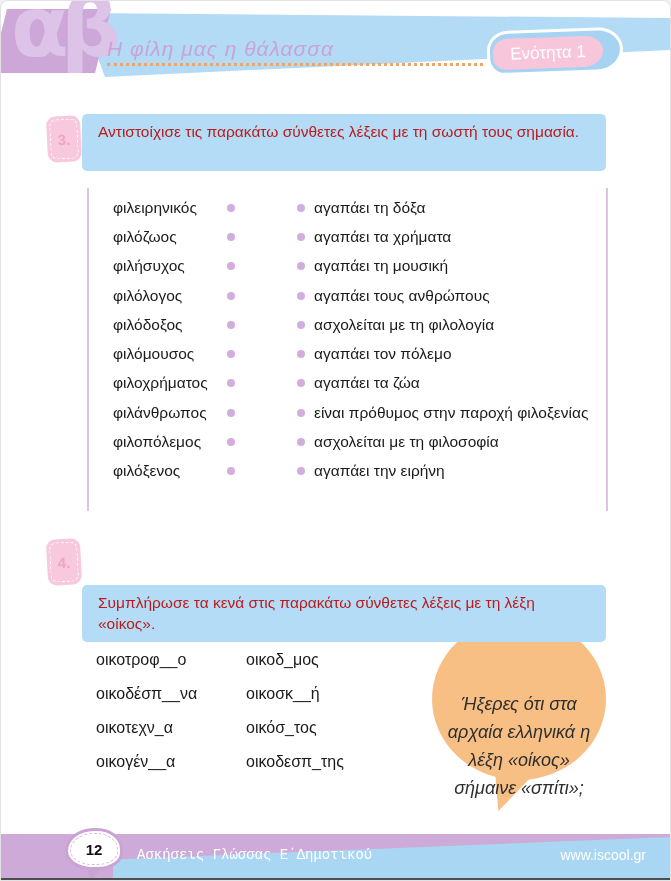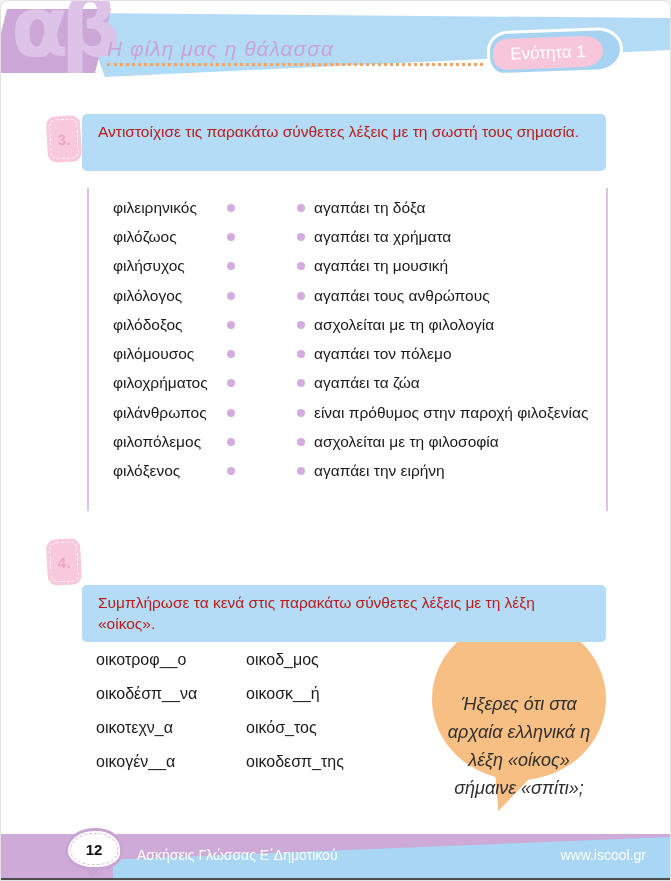"Ασκήσεις Γλώσσας Ε΄Δημοτικού" .footer-book { font-family: none -> Liberation Mono, monospace }
